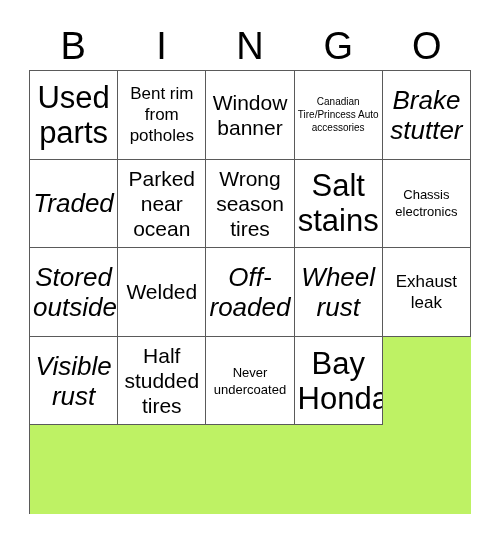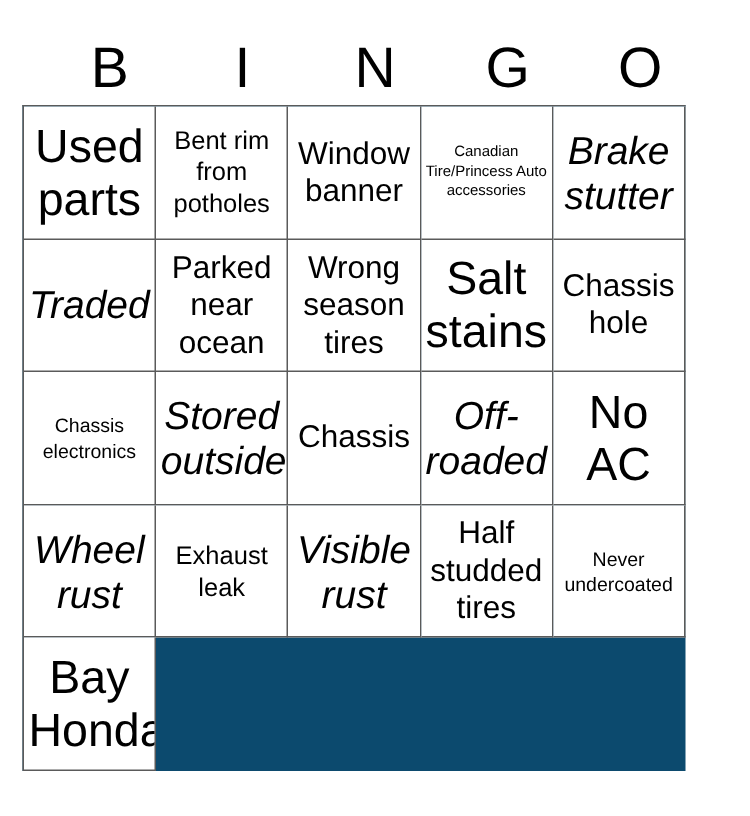"Used parts" .grid { background: #0c4a6e -> #bef264; left: 15px -> 29px }
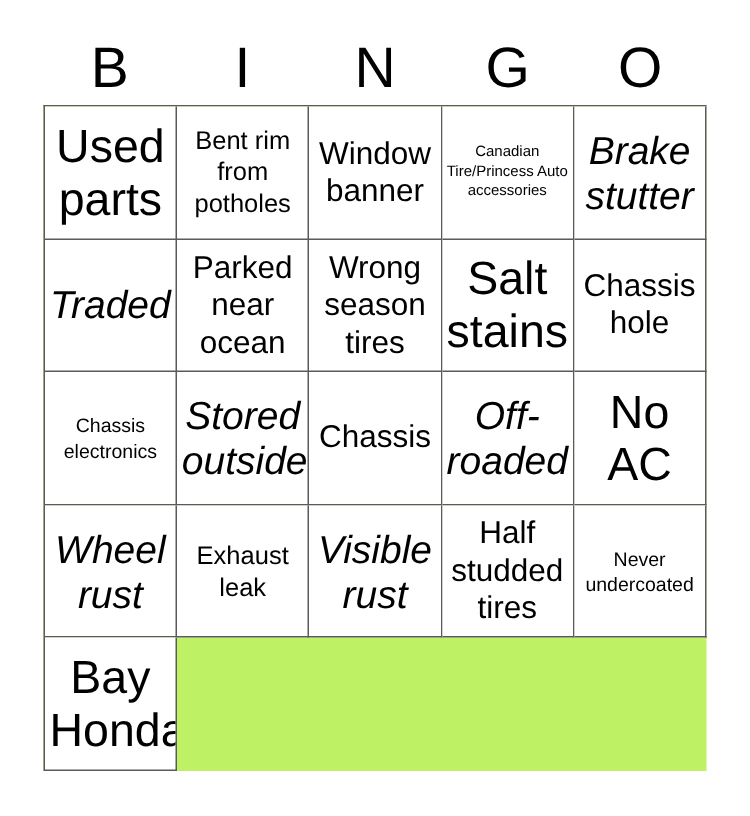"Chassis hole" div.cell { html: <div> <span>Chassis hole</span> </div> -> none }
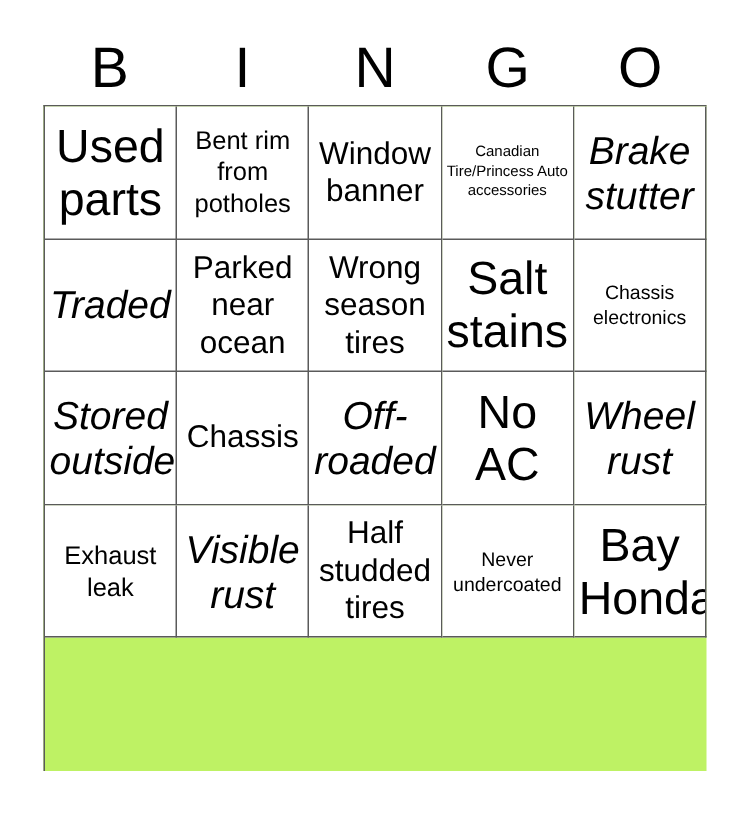"Chassis" span.cell-text { text: Chassis -> Welded }
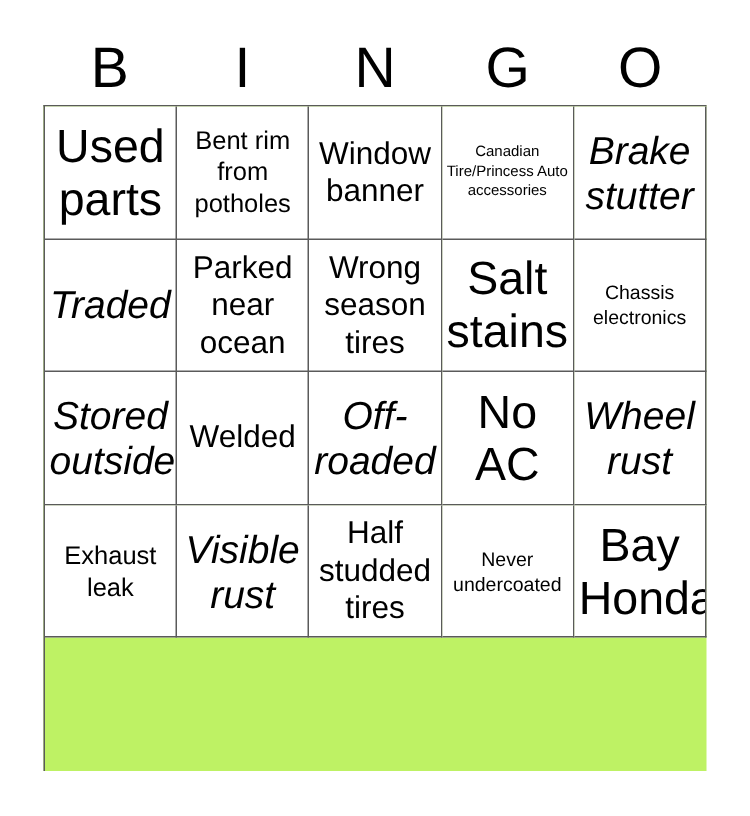"No AC" div.cell { html: <div> <span>No AC</span> </div> -> none }
